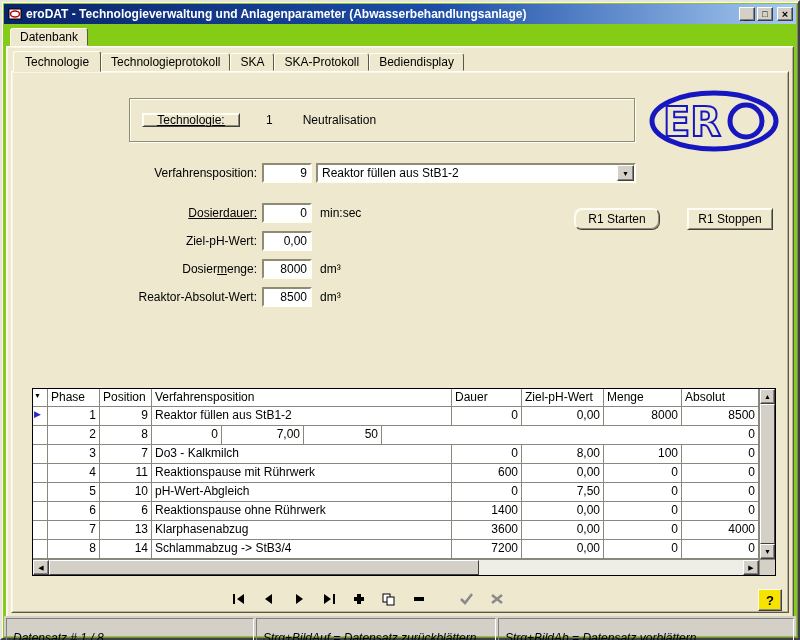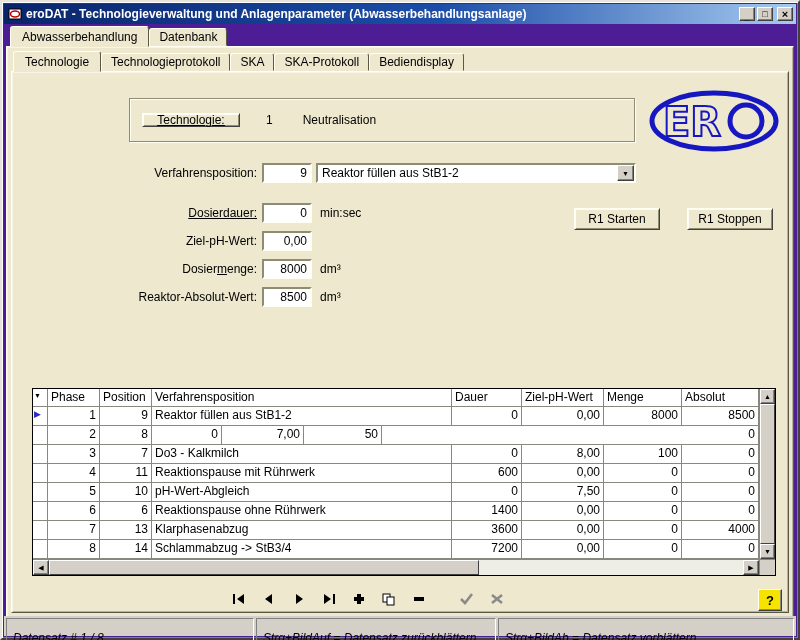"eroDAT - Technologieverwaltung und" .window { background: #4c1d95 -> #84cc16 }
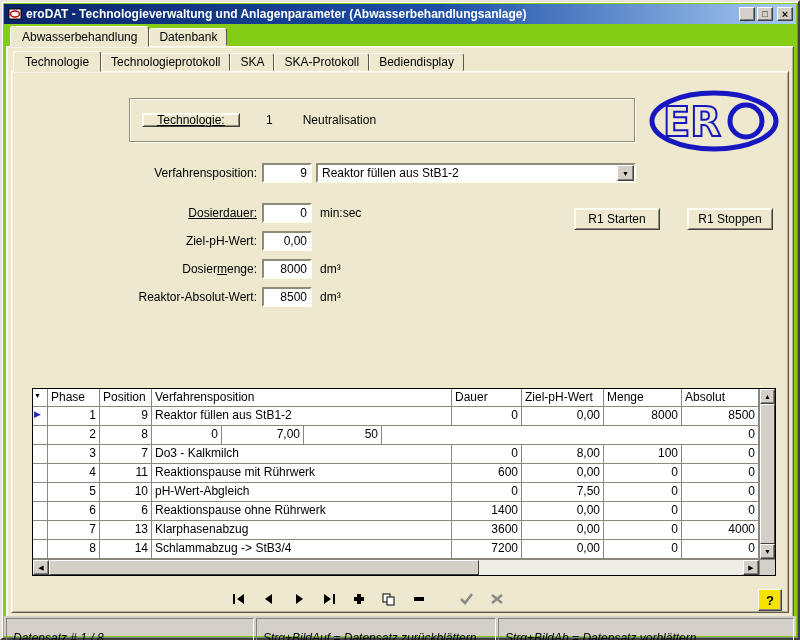"Abwasserbehandlung" div.tab { html: <div>Abwasserbehandlung</div> -> none }
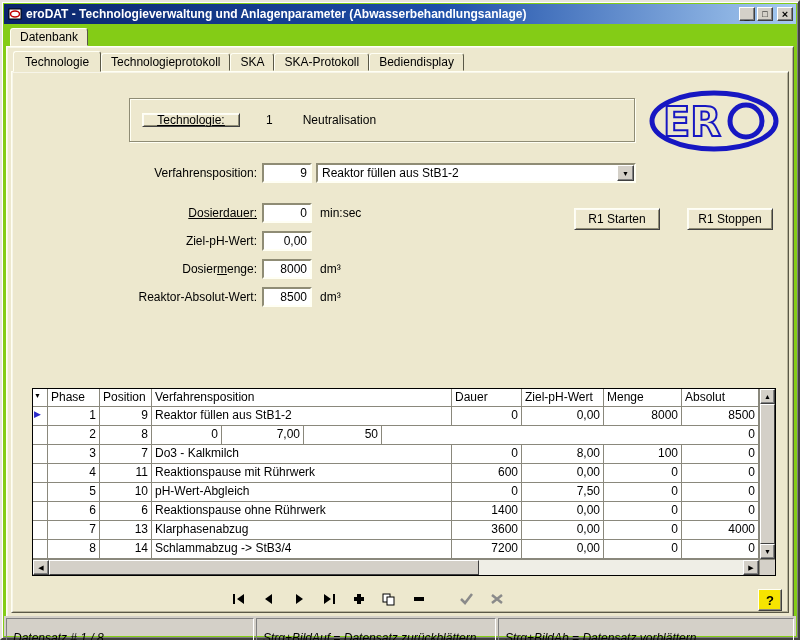"R1 Starten" div.btn { border-radius: none -> 8px }
